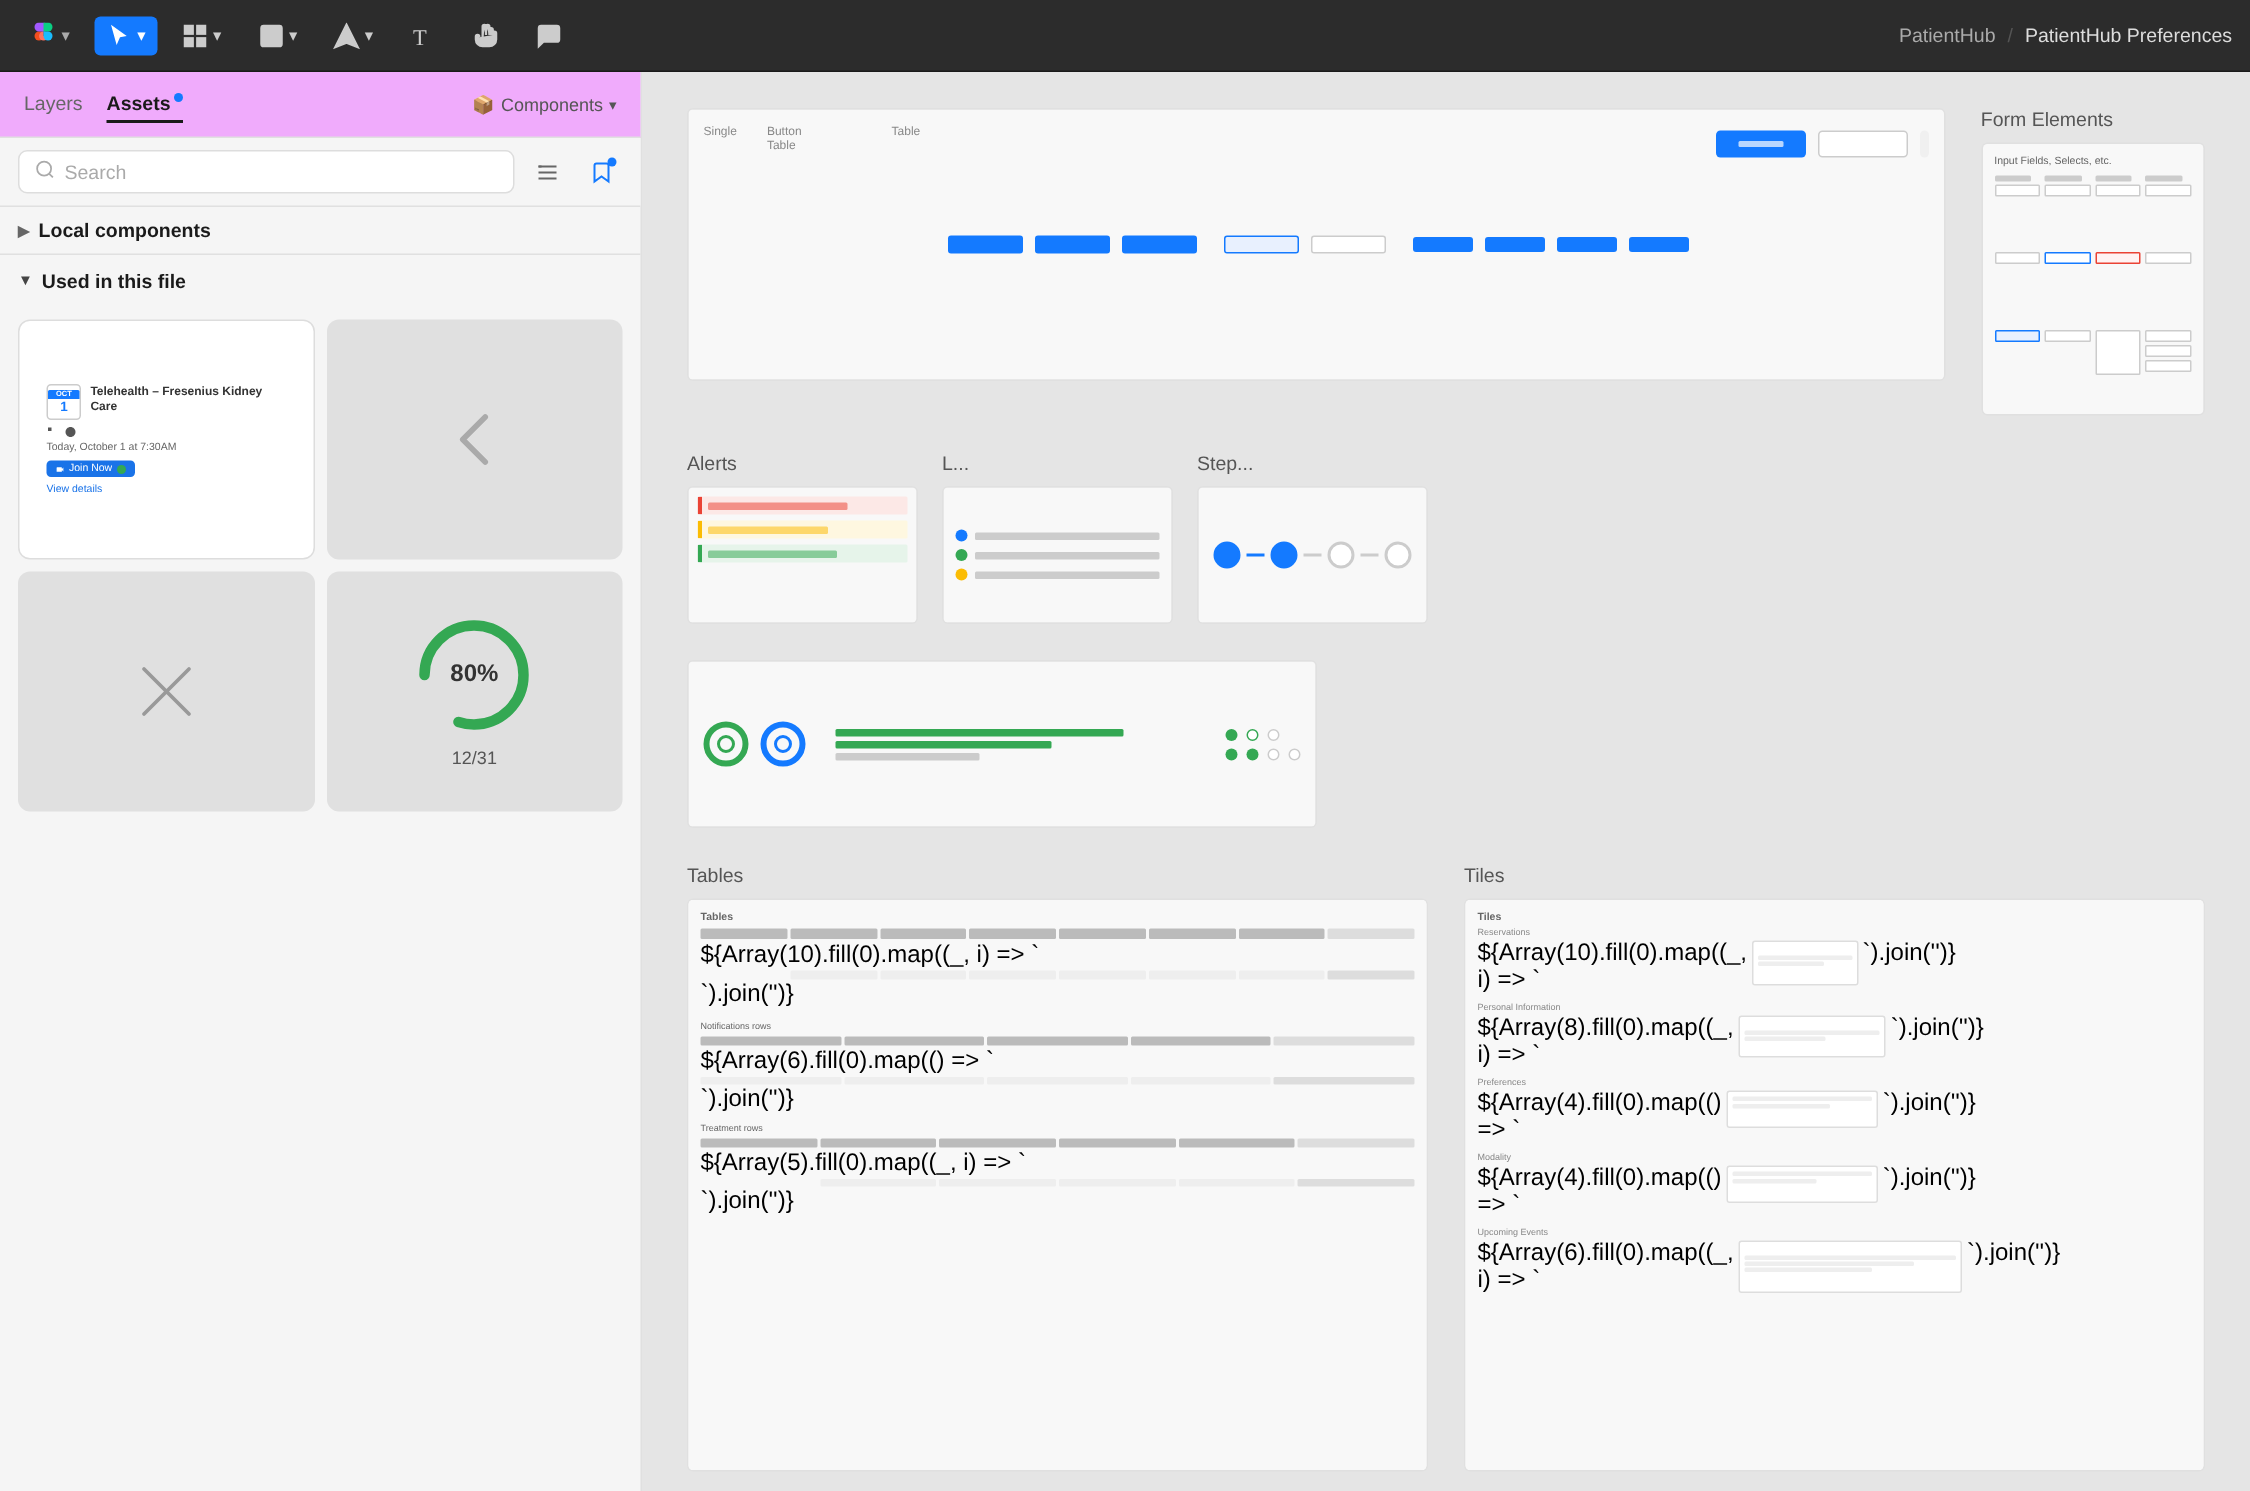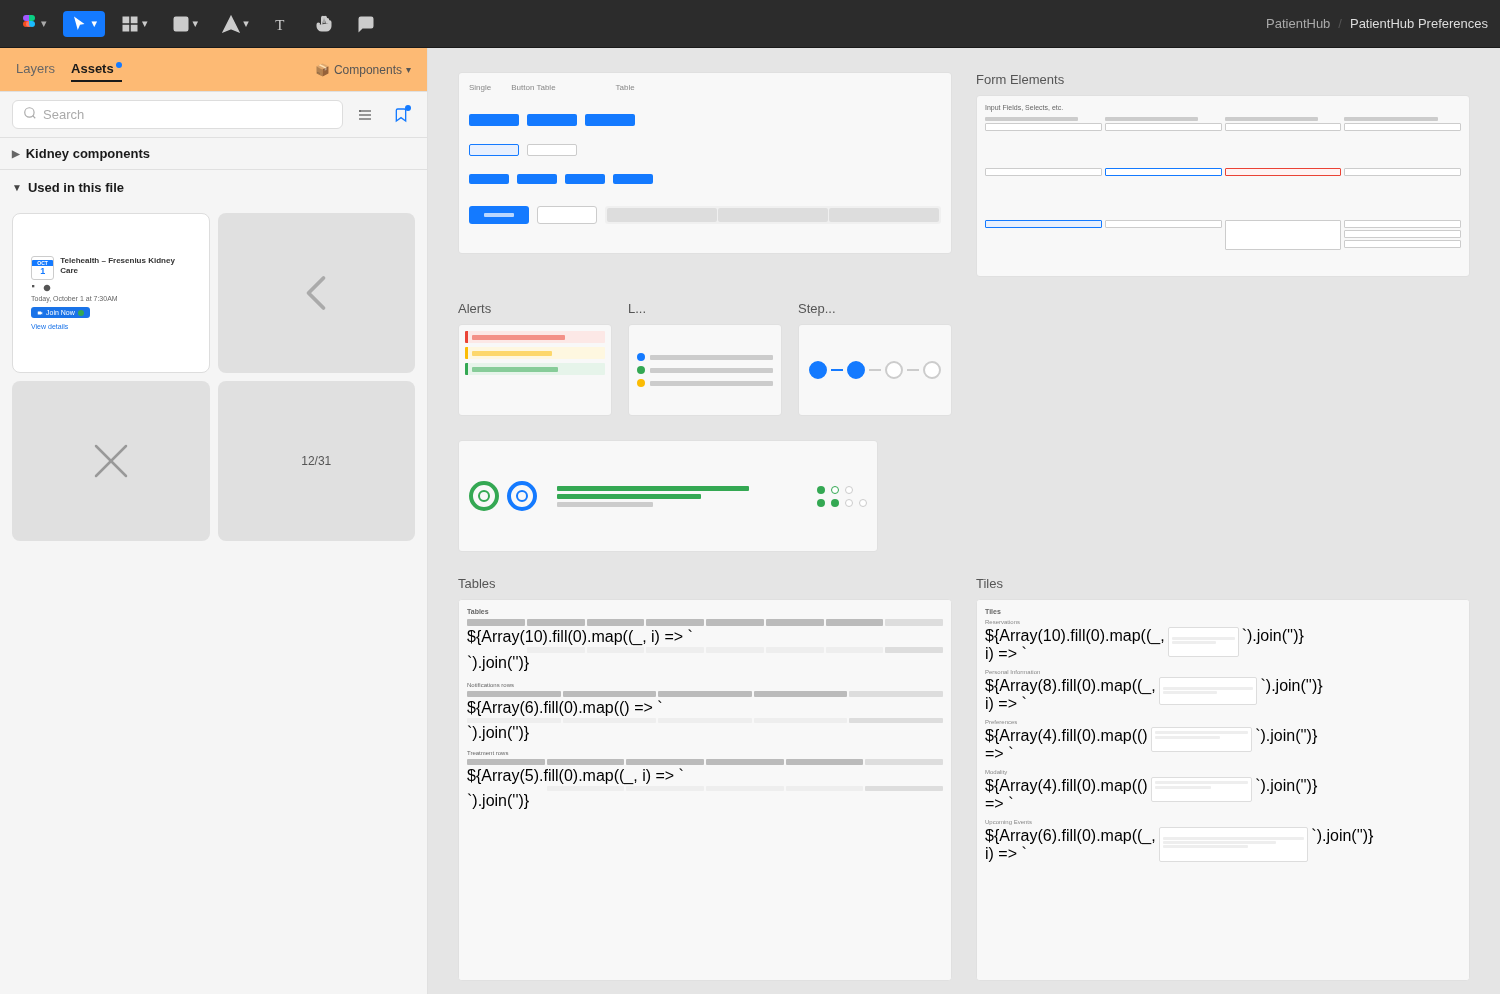"Layers" .sidebar-tabs { background: #fdba74 -> #f0abfc }
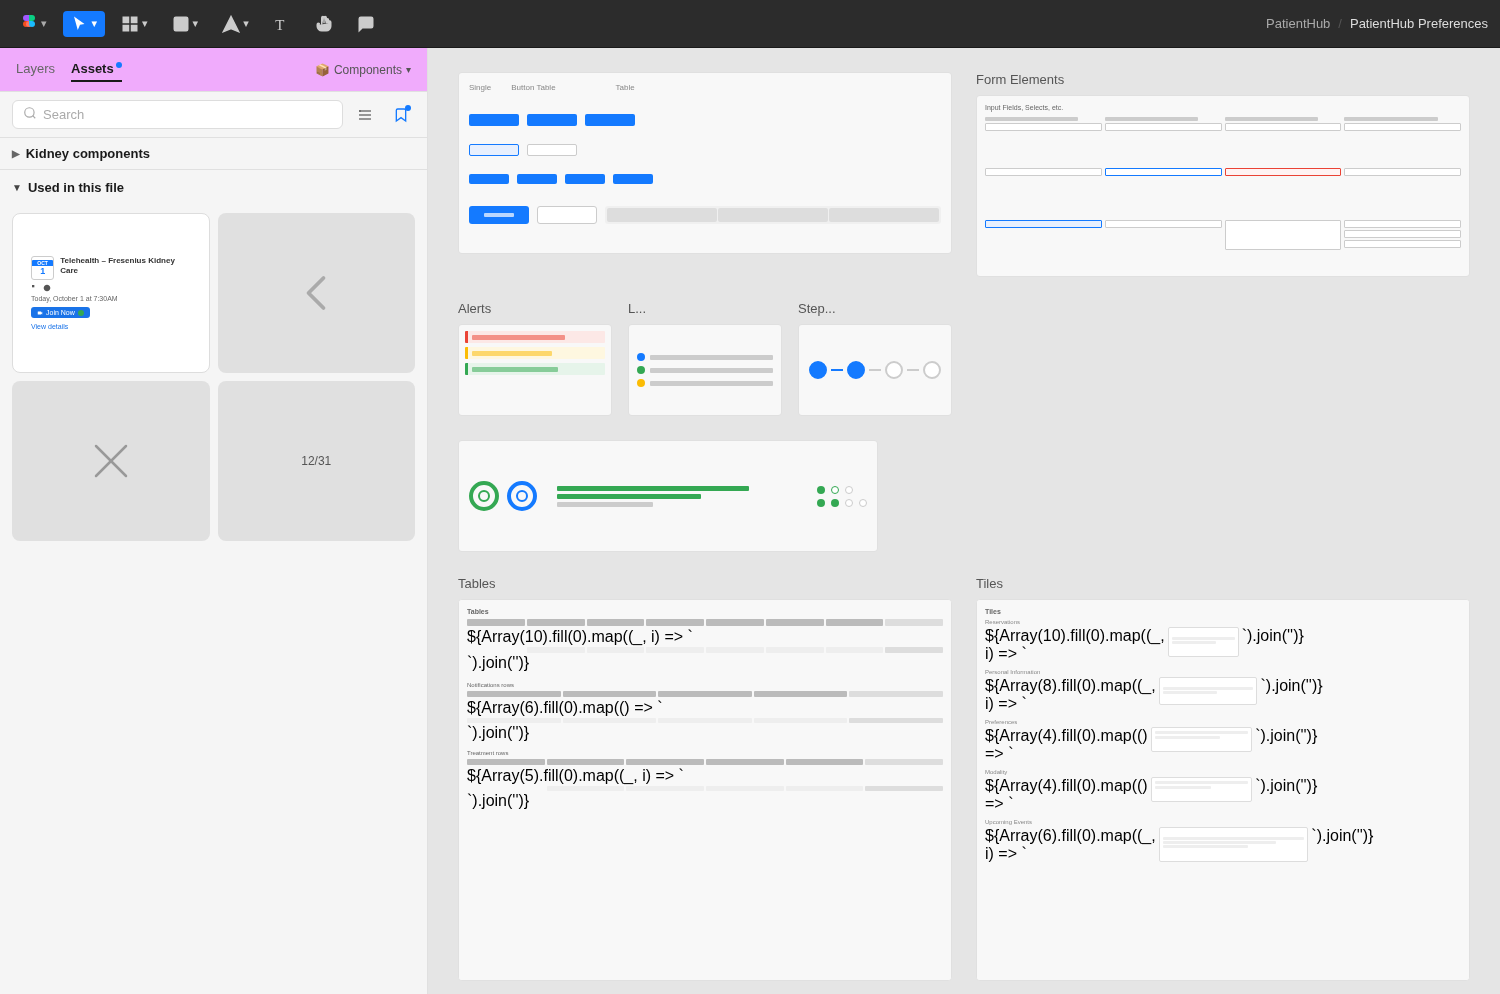"Single" div { flex-direction: column -> none }
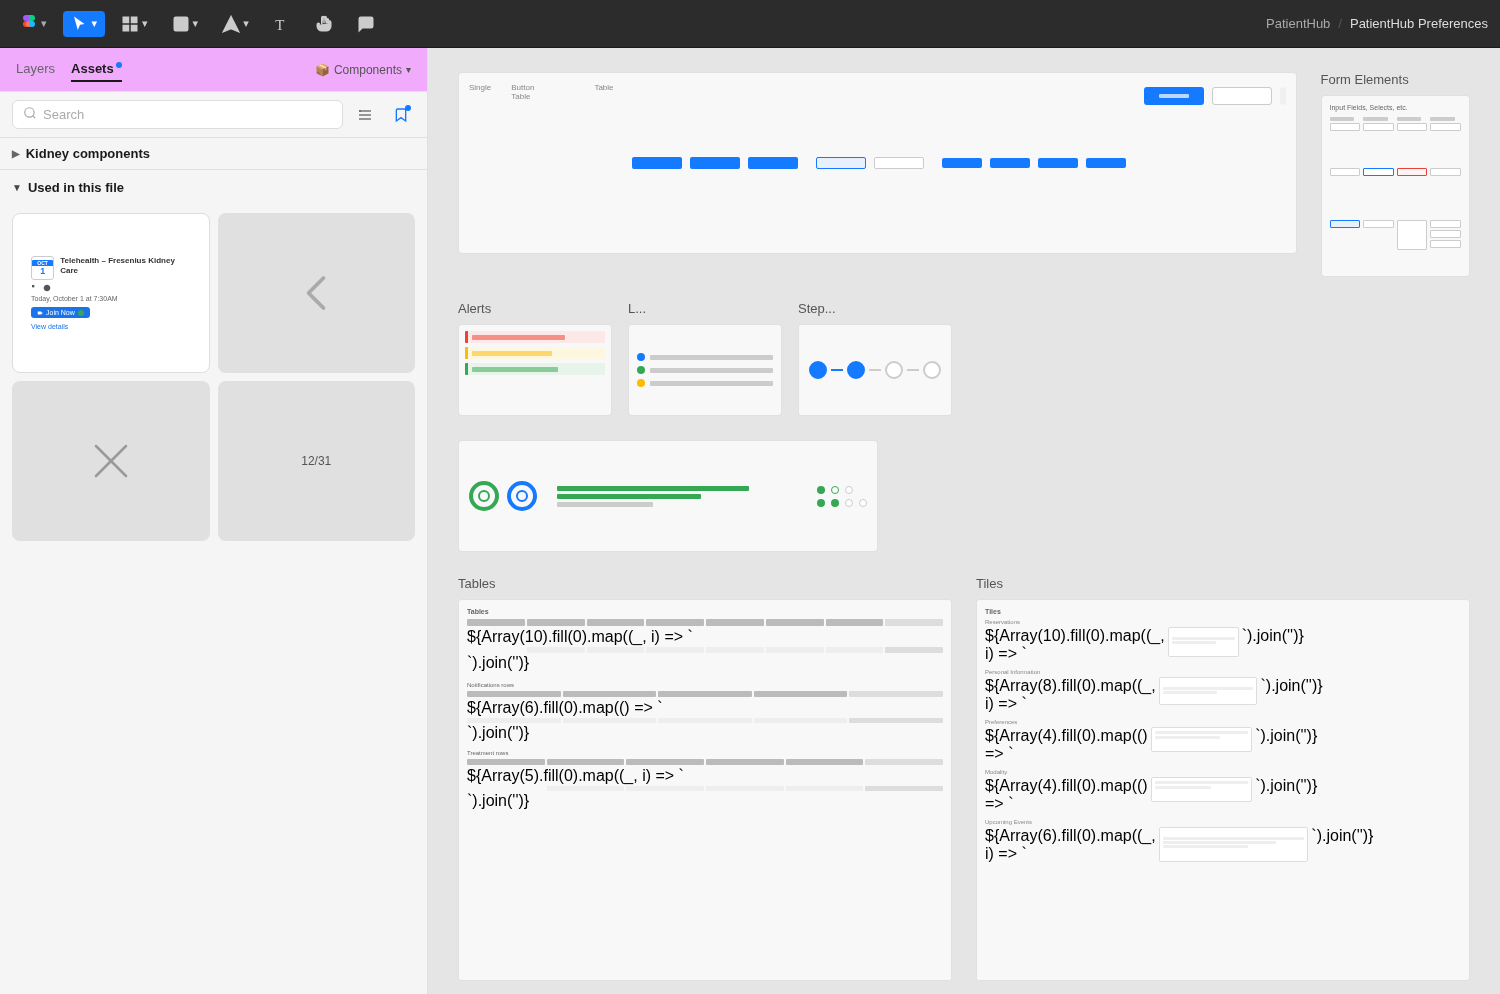"Kidney components" span { text: Kidney -> Local }
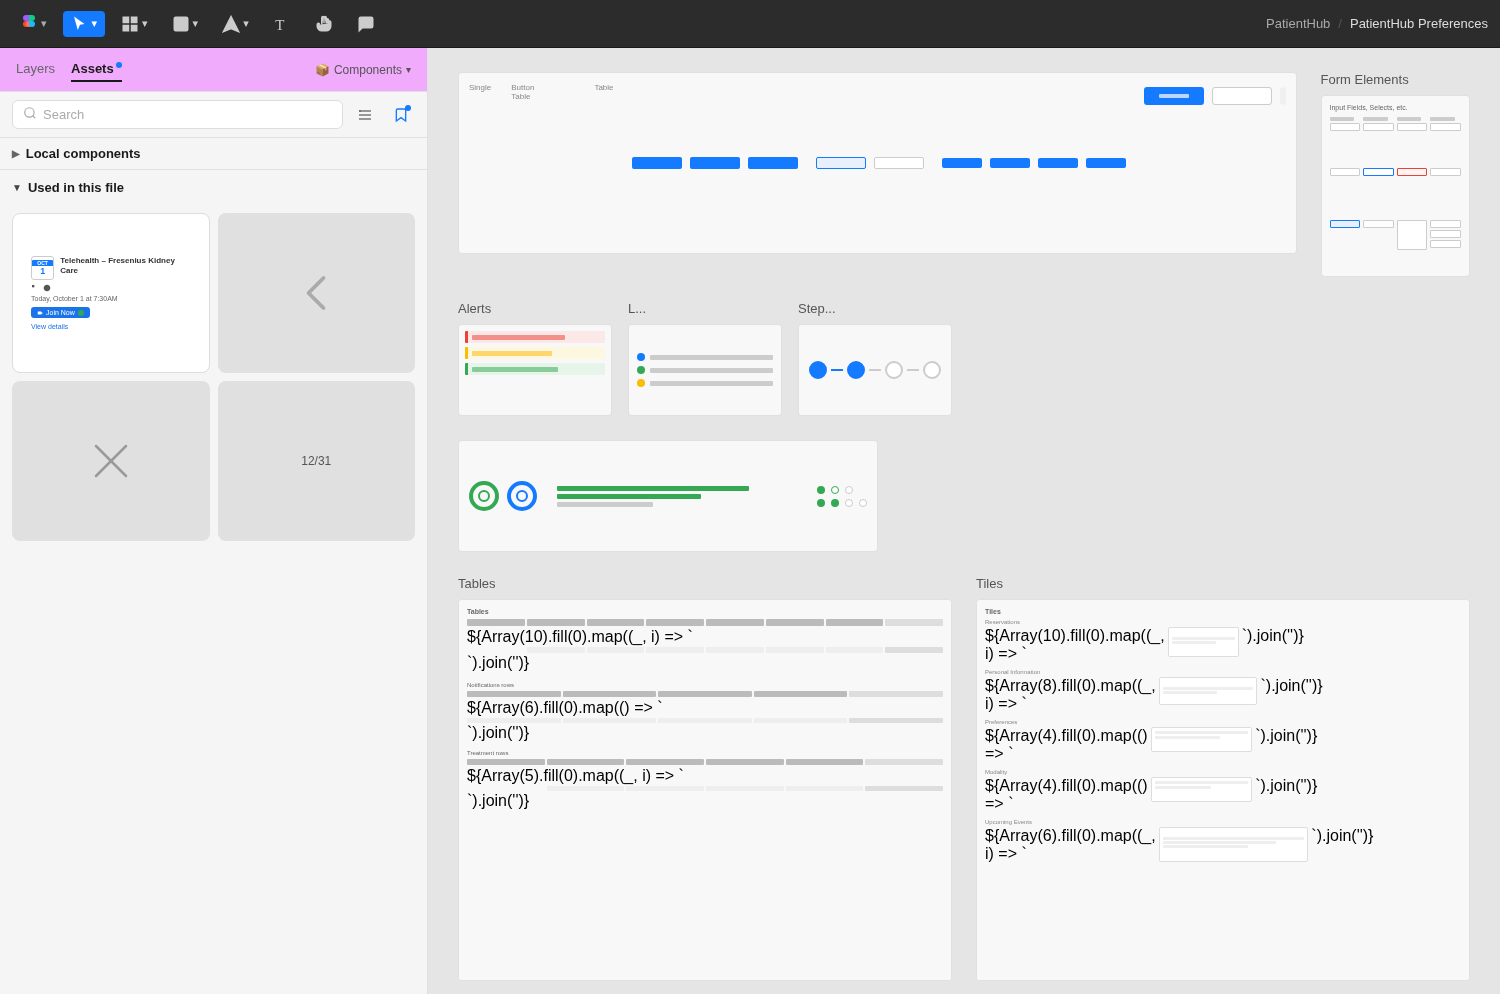"80%" div.progress-ring-wrap { html: none -> <div> <svg> <circle></circle> <circle></circle> </svg> <div>80%</div> </div> }
